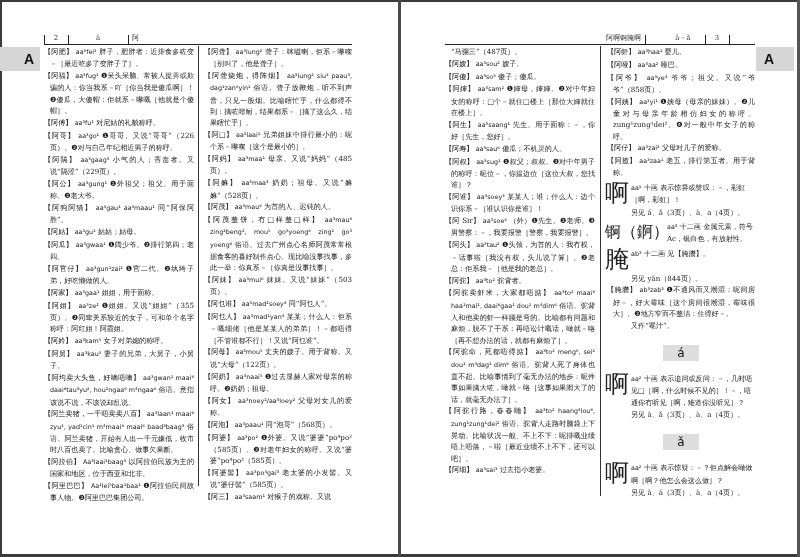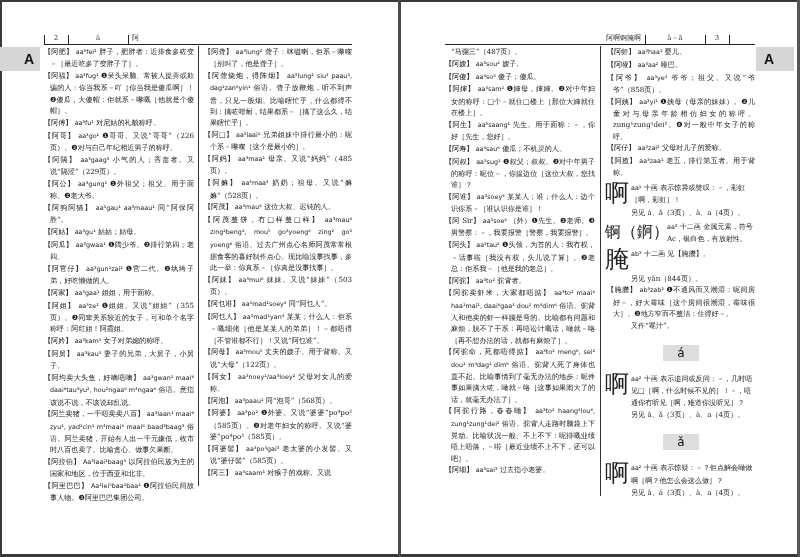"ā－ǎ" span.rh-cell { left: 200px -> 208px }
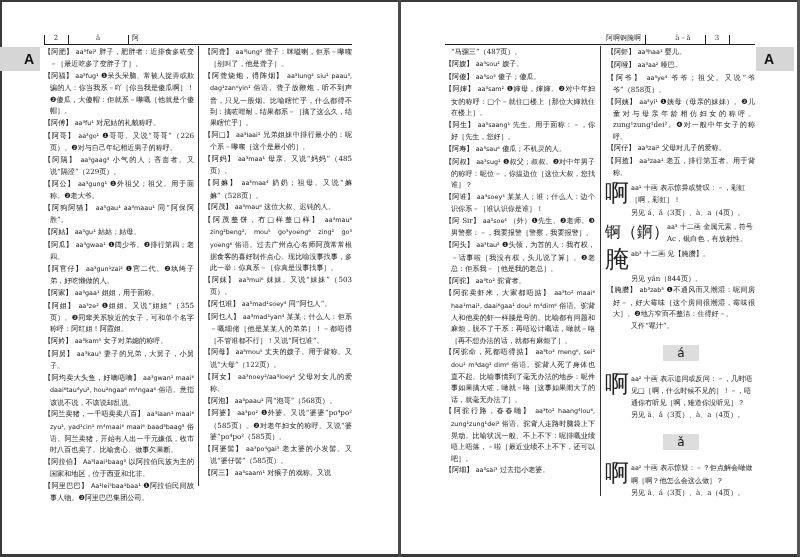"这位大叔、迟钝的人。" span { text: 这位大叔 -> 为首的人 }
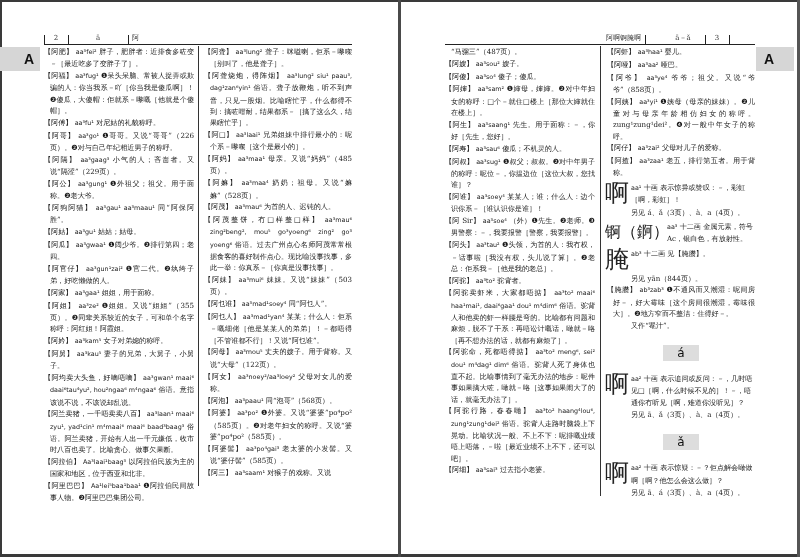"【阿奶】 aa³naai⁵ ❶过去显赫人家对母亲的称呼。❷奶奶；祖母。" div.entry { html: none -> <div><span>【阿奶】</span> <span>aa³naai⁵</span> <span>❶过去显赫人家对母亲的称呼。❷奶奶；祖母。</span> </div> }
